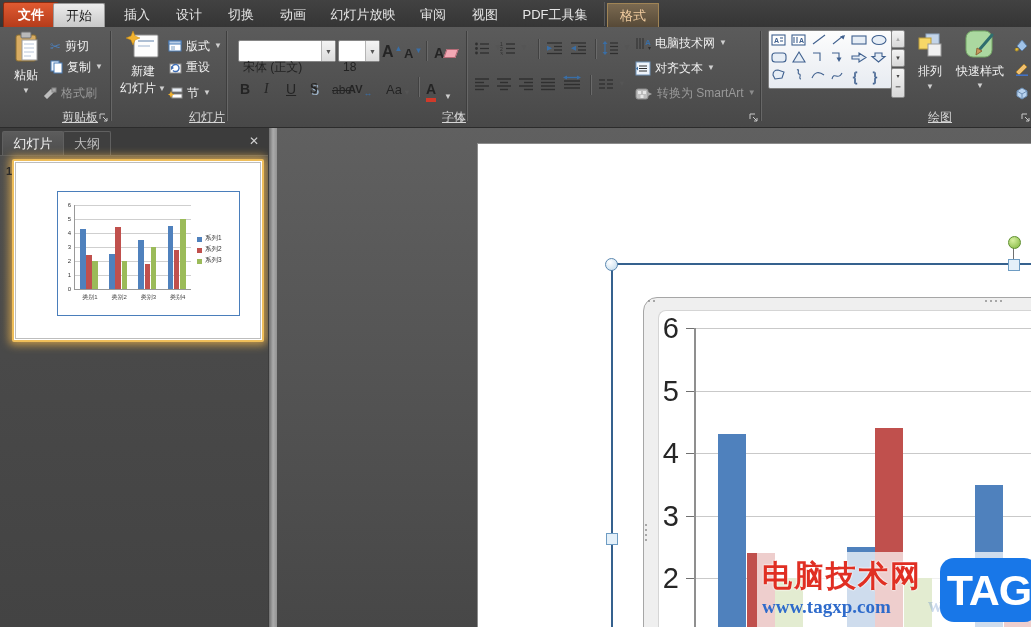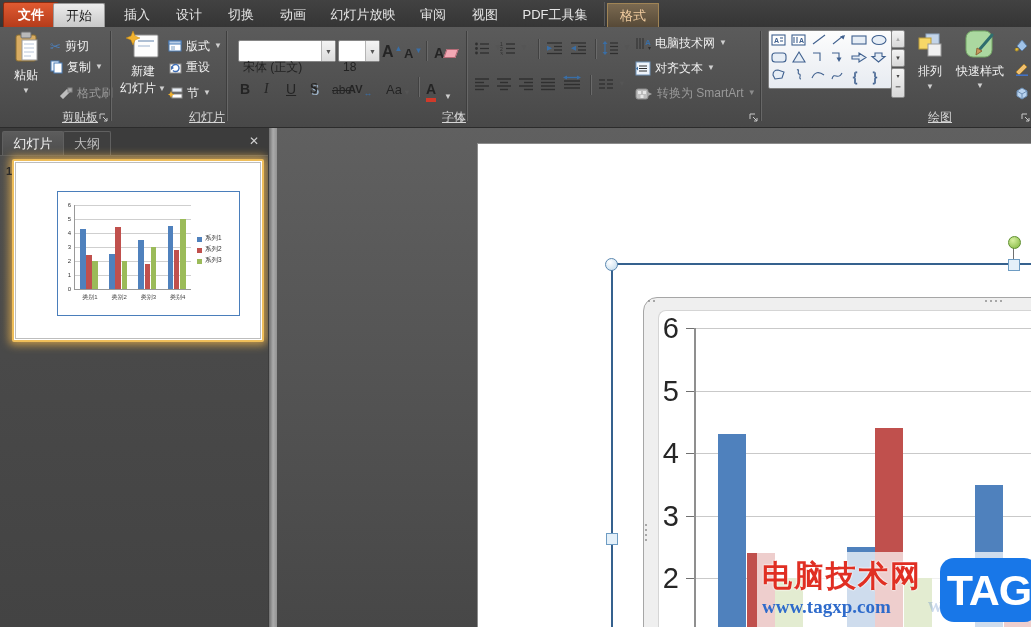"格式刷" div.sbtn { left: 56px -> 40px }
